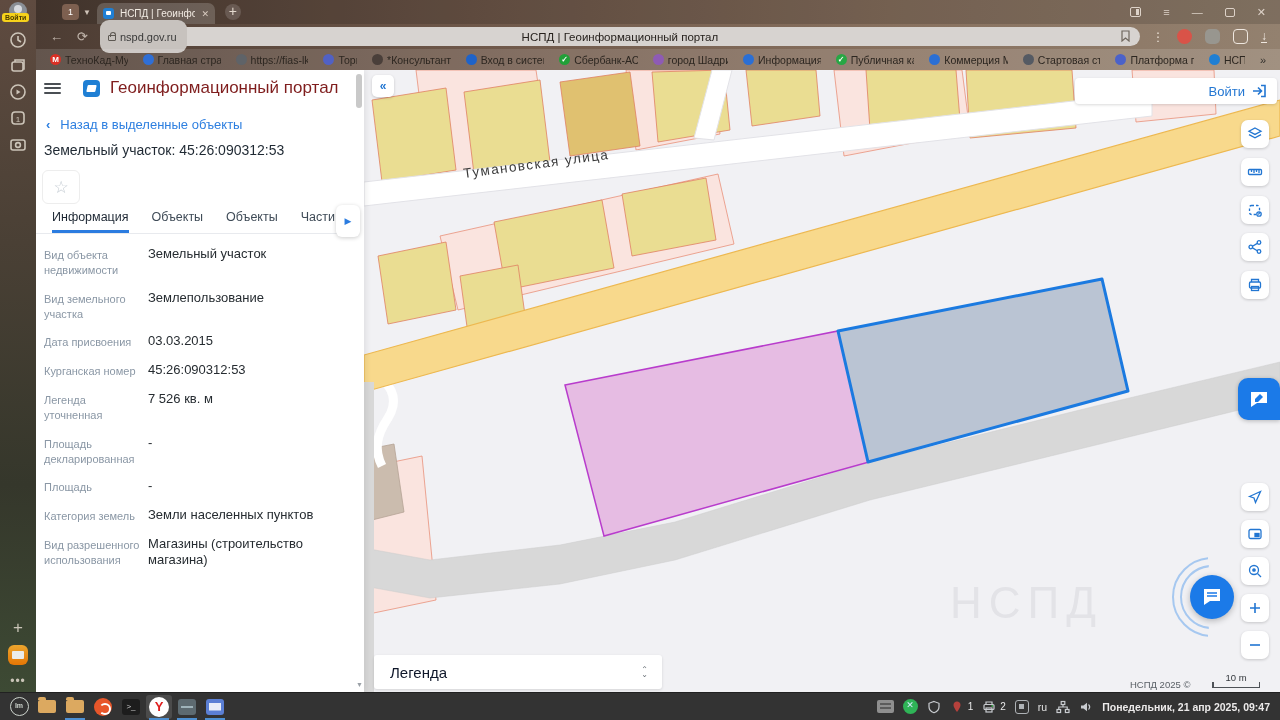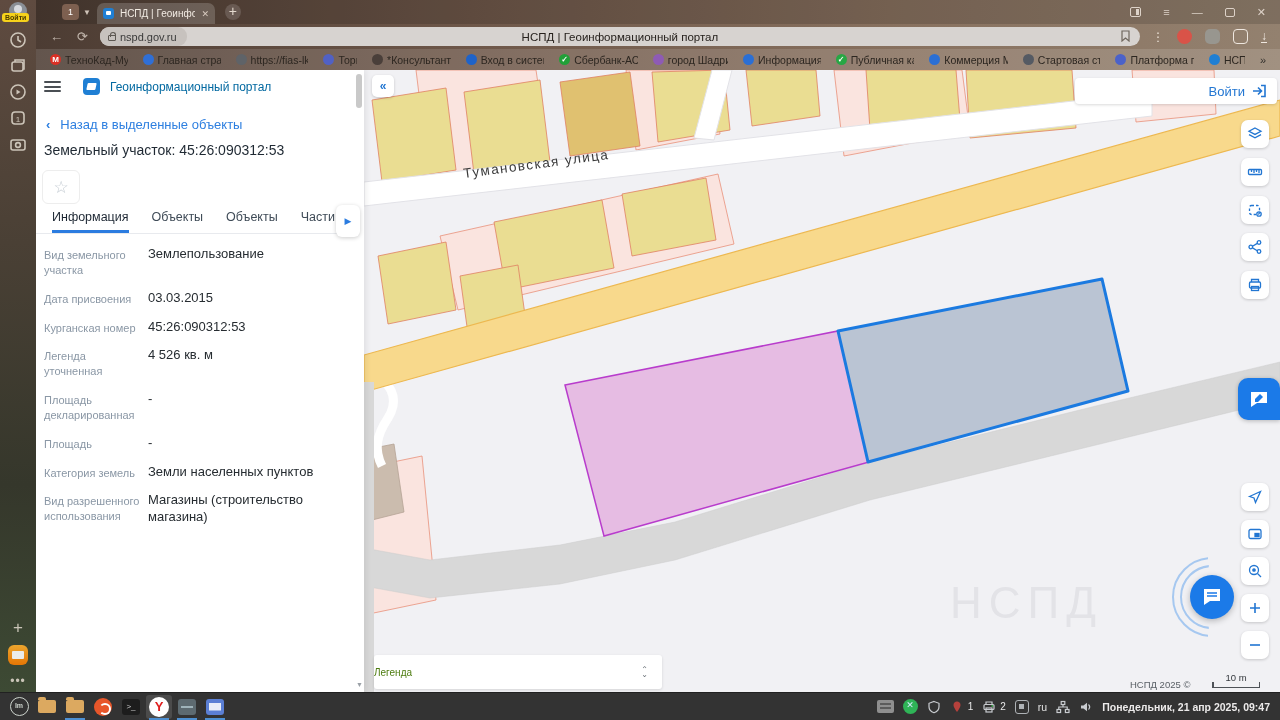"nspd.gov.ru" .lockpill { height: 19px -> 33px }
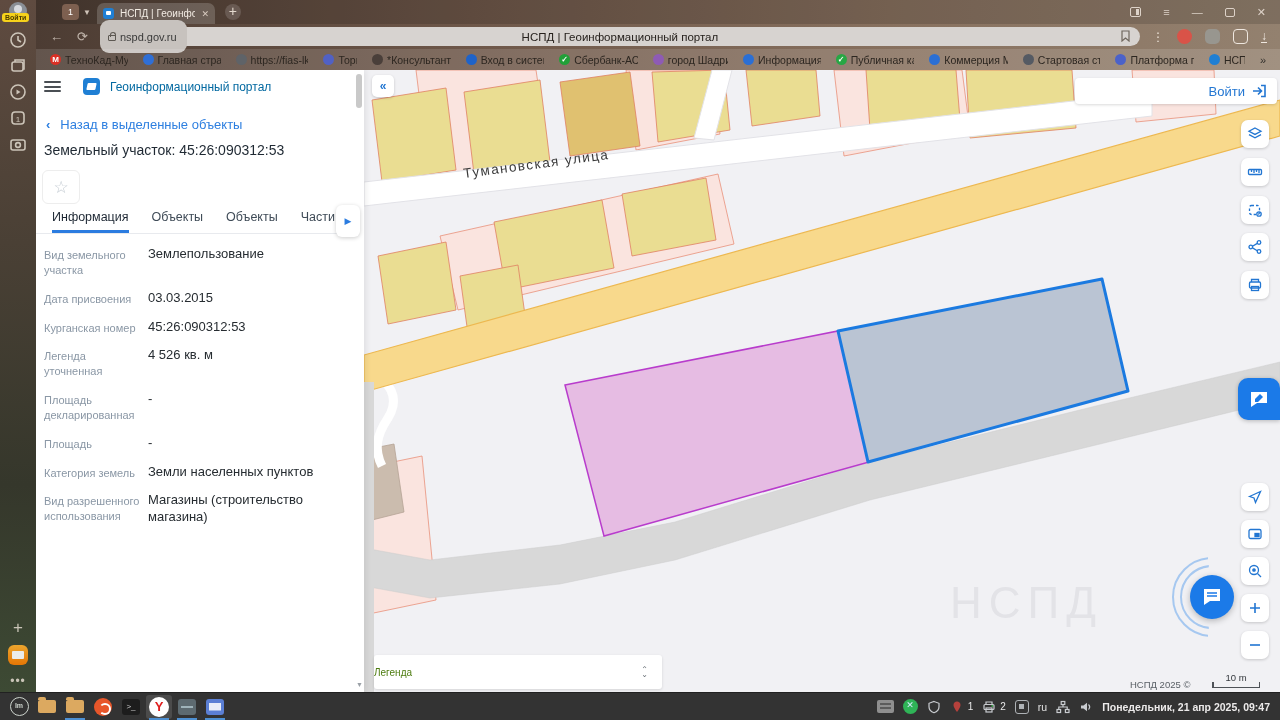"Геоинформационный портал" .ptext { color: #0369a1 -> #7f1d1d; font-size: 12px -> 17px }
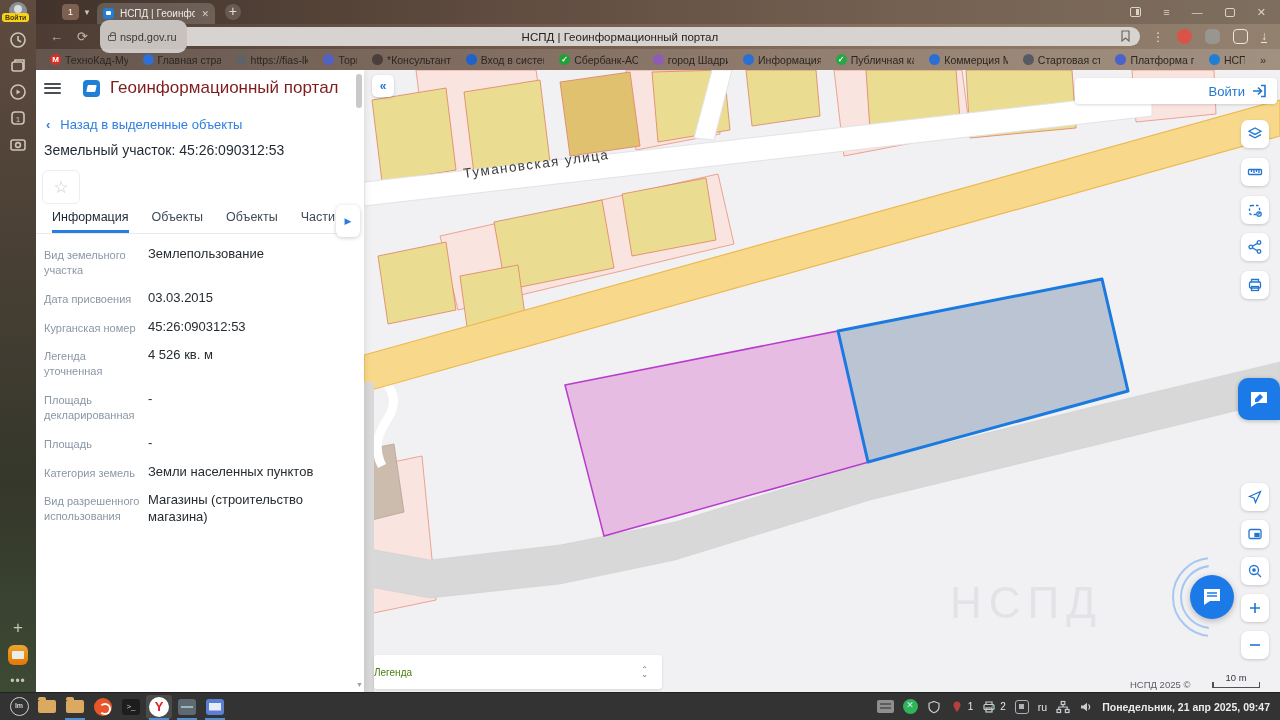"Вид объекта недвижимости" div.row { html: none -> <div> <span>Вид объекта недвижимости</span> <span>Земельный участок</span> </div> }
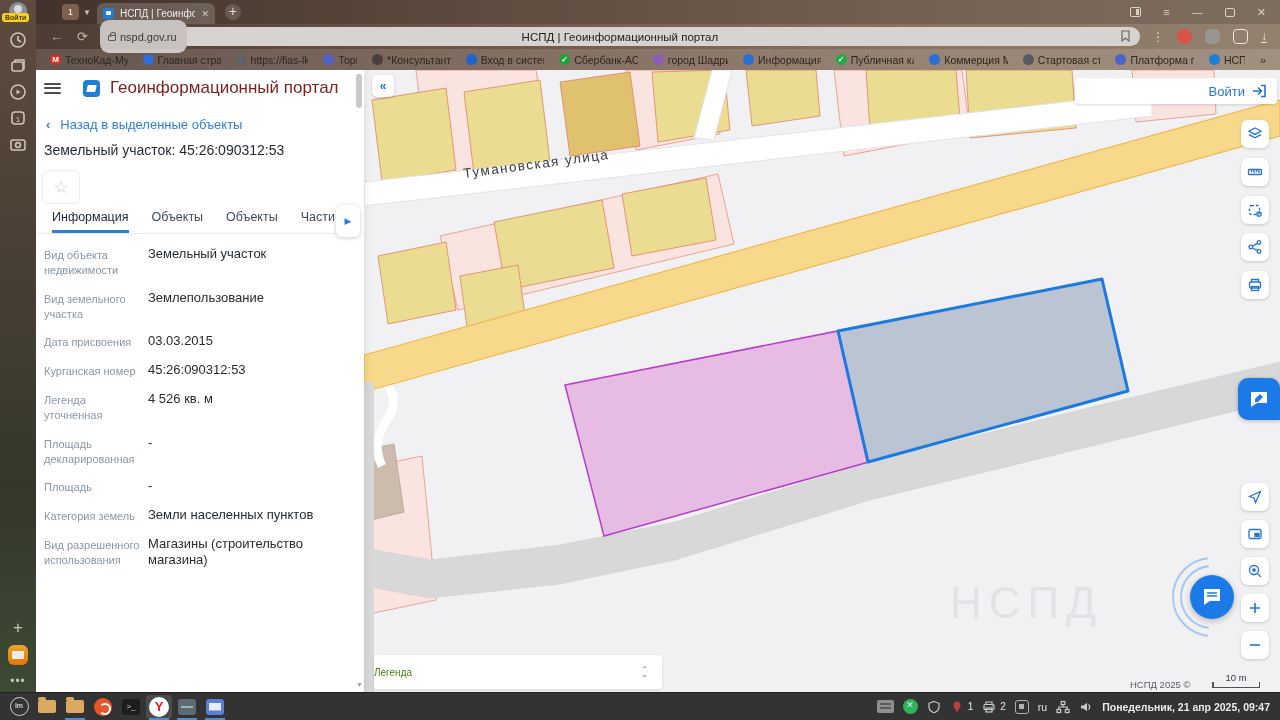"4 526 кв. м" span.rv { text: 4 526 -> 7 526 }
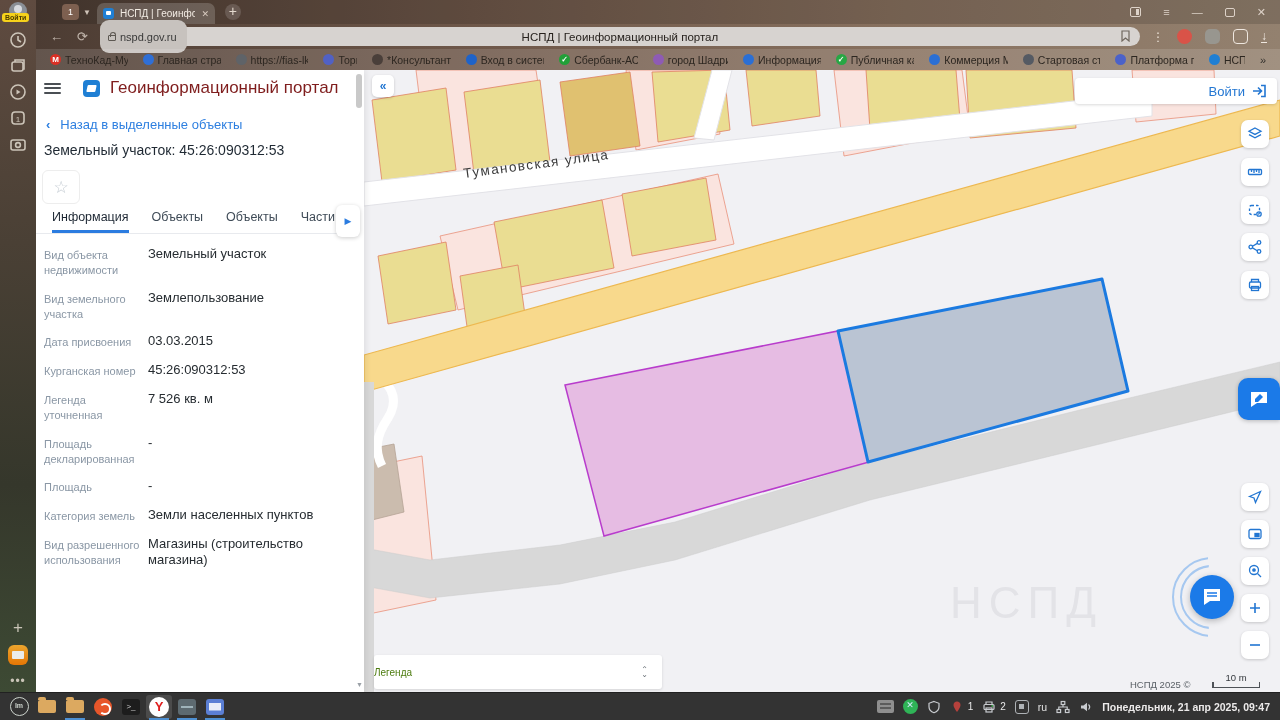"Легенда" .legendbar .lg { color: #4d7c0f -> #0f172a; font-size: 10px -> 15px; margin-left: none -> 16px }
